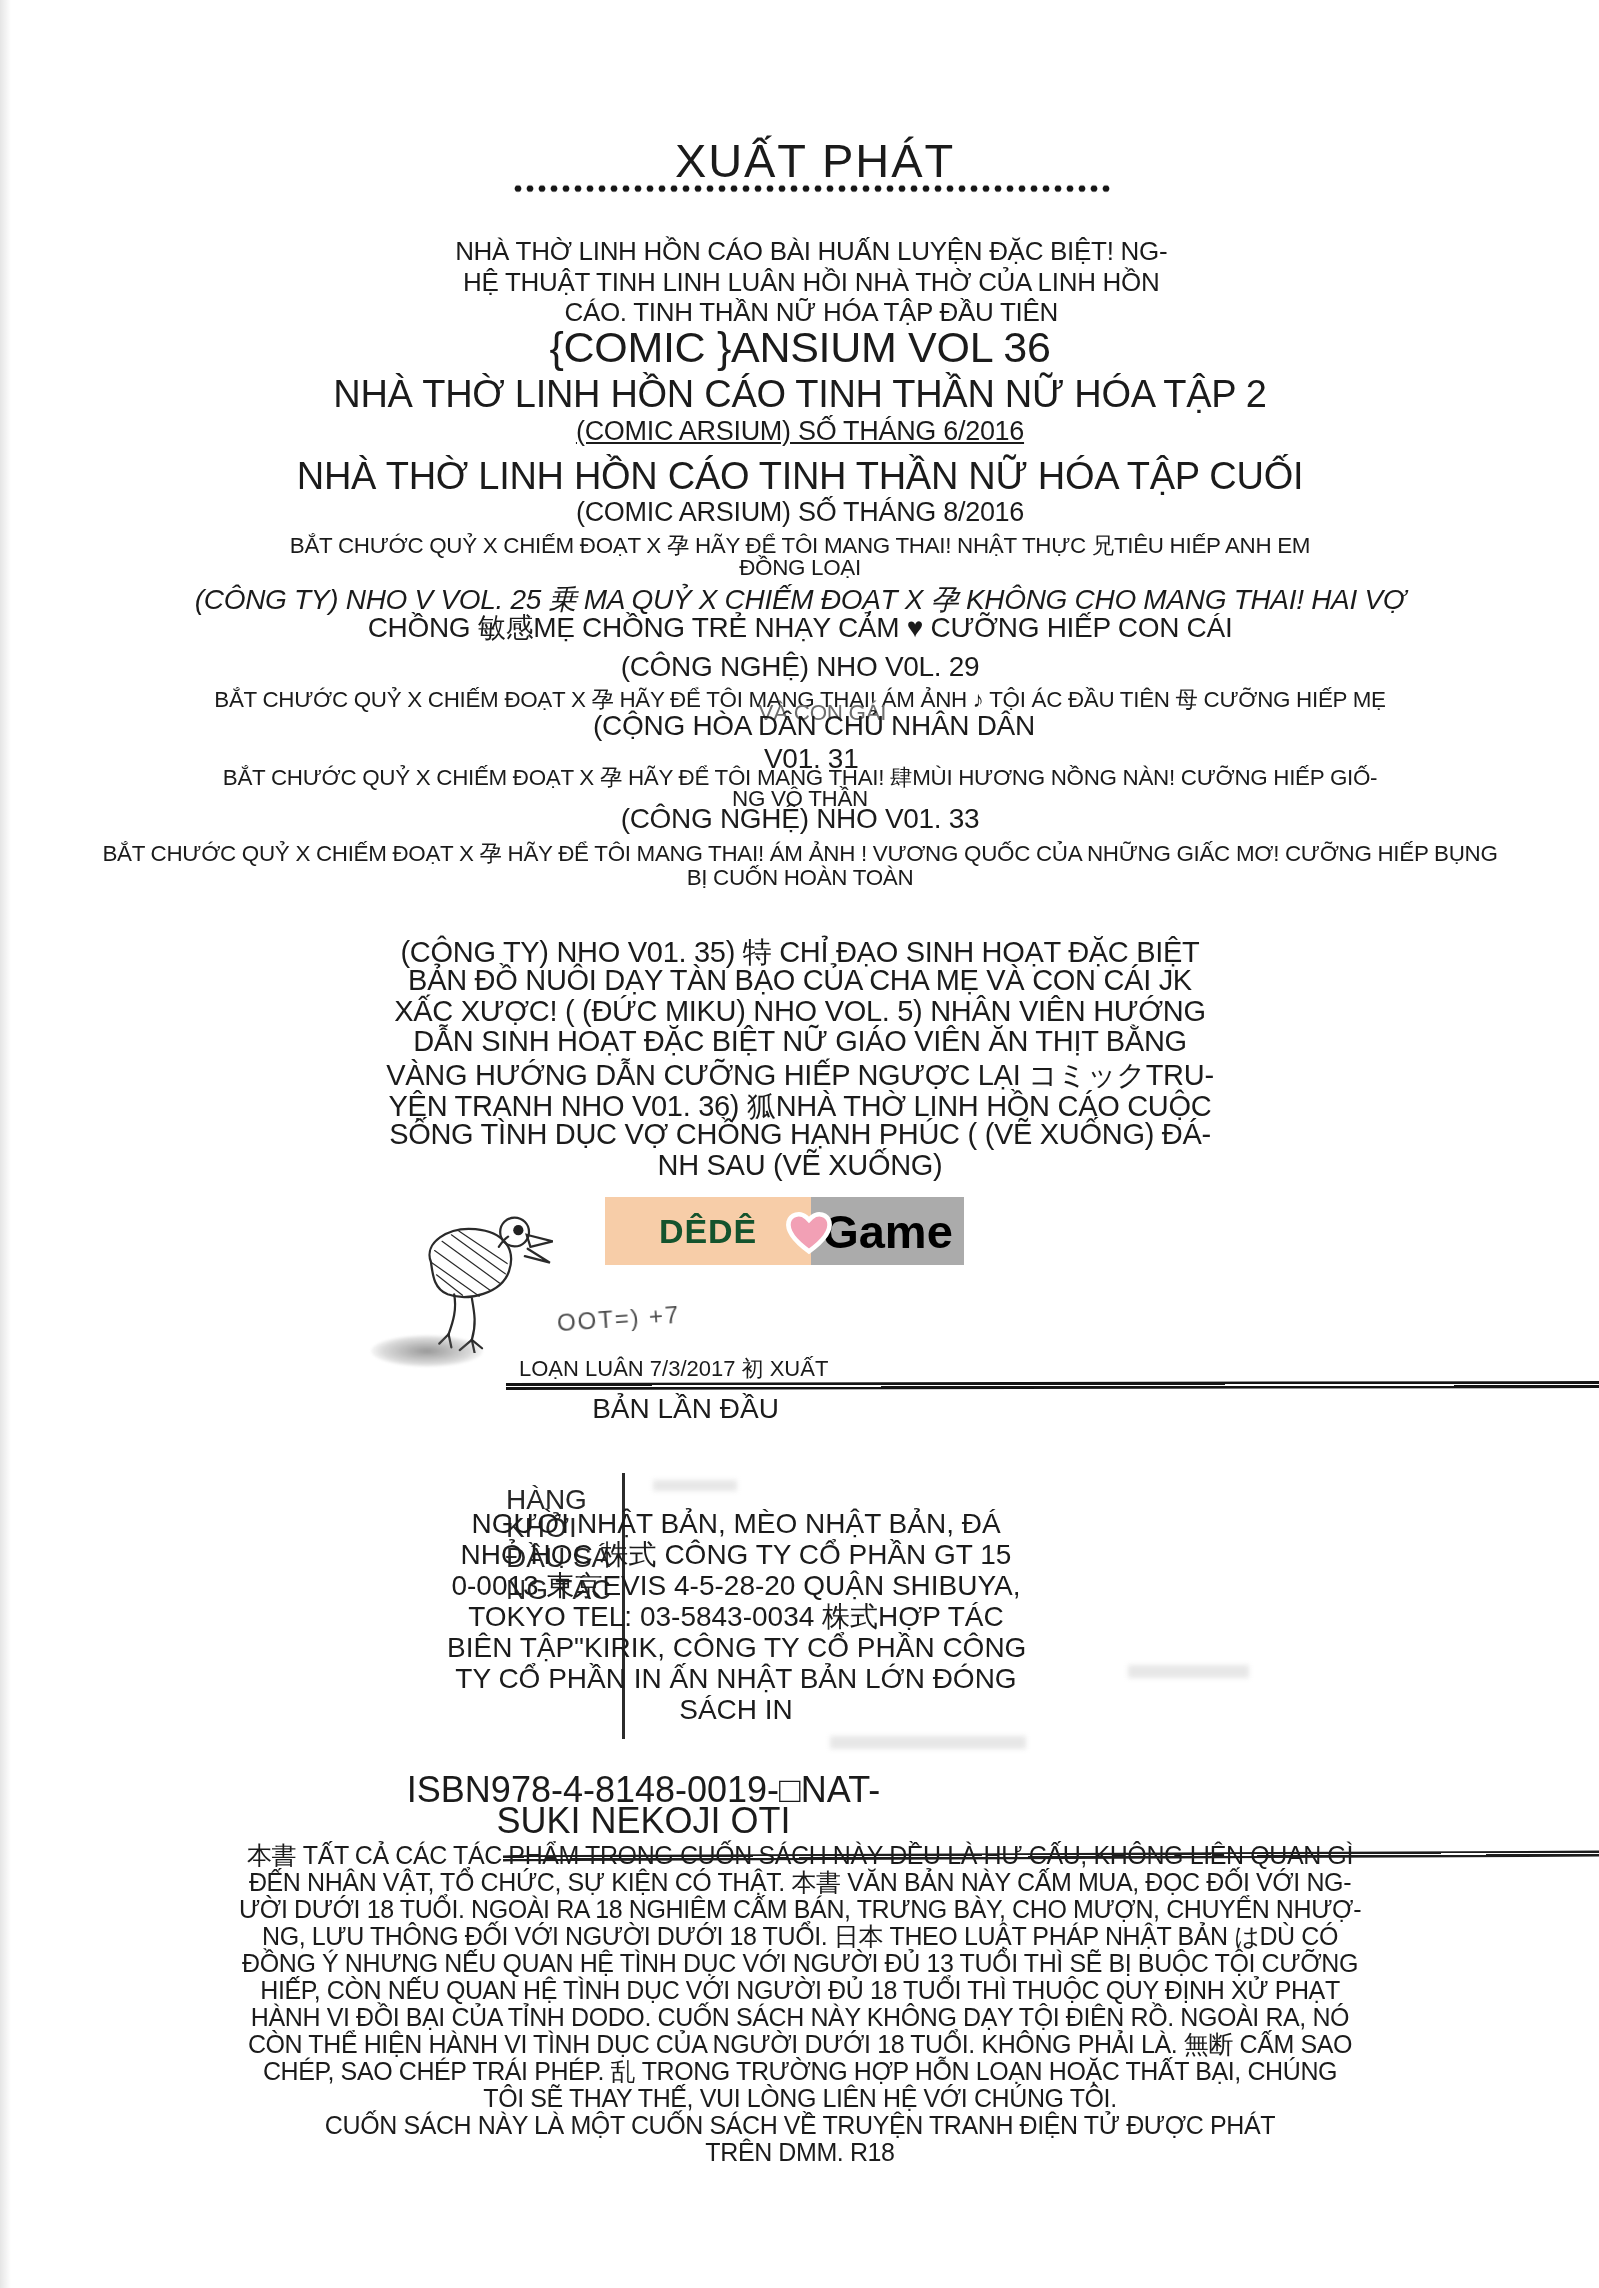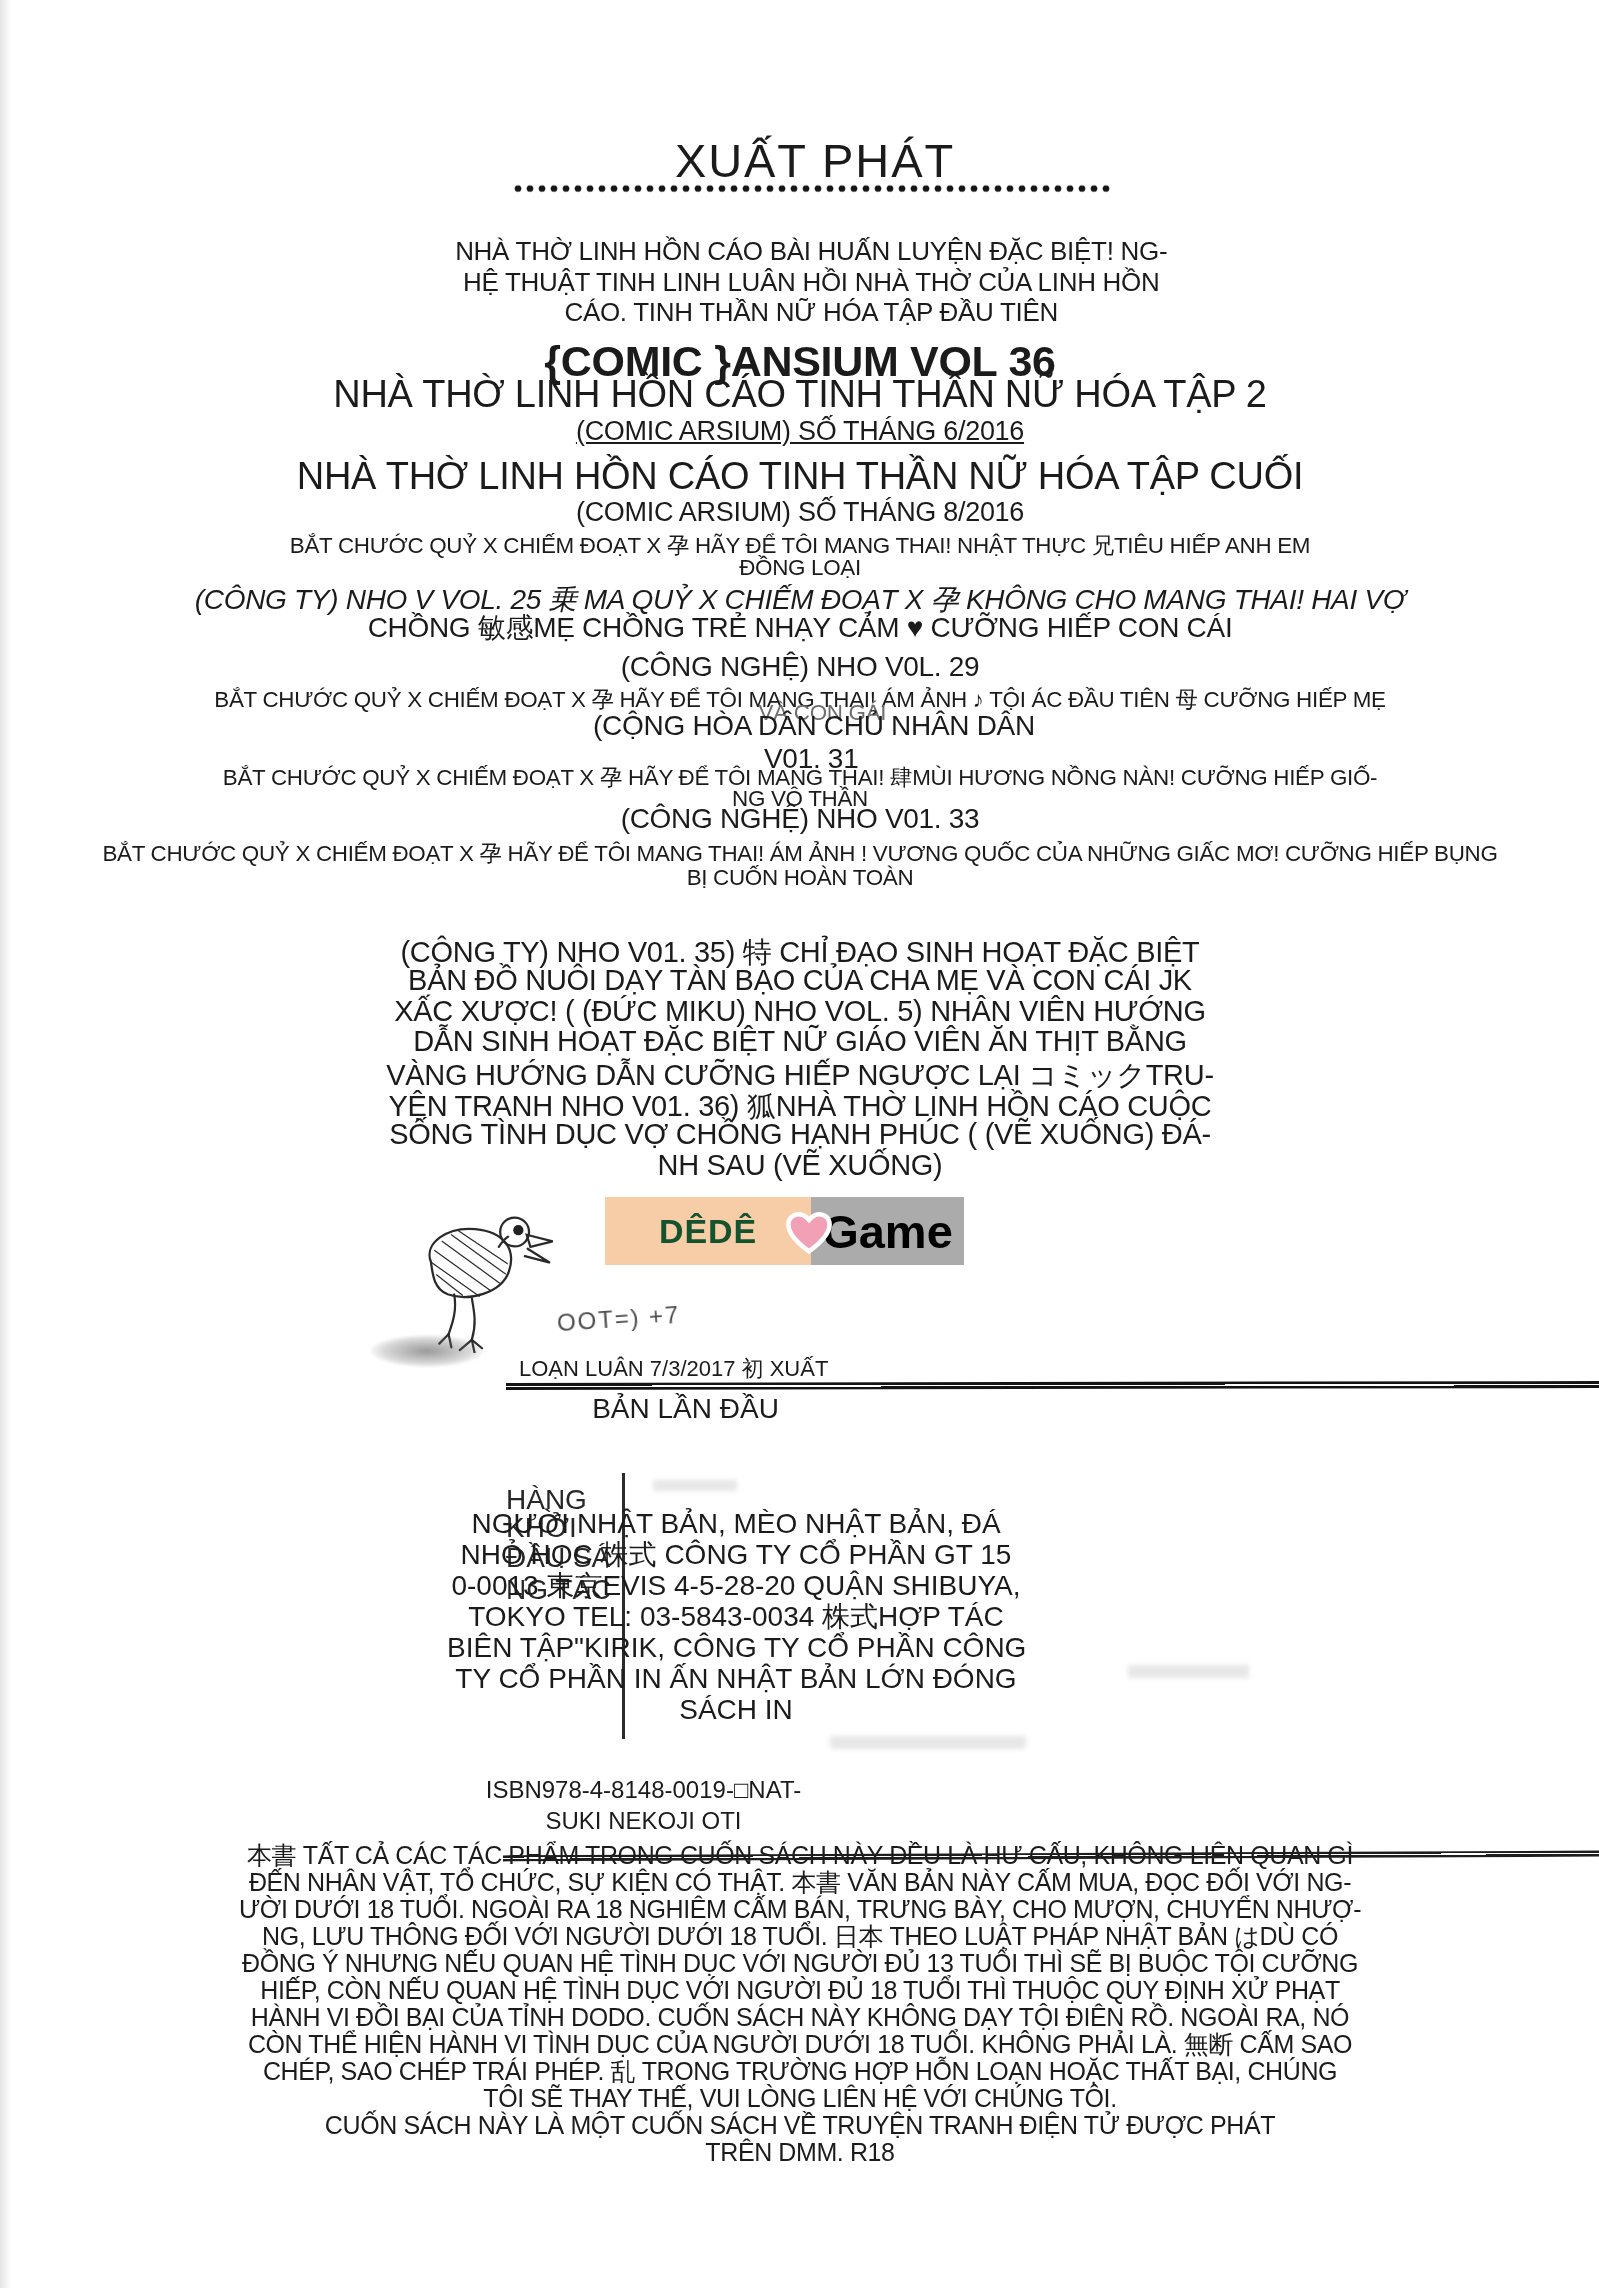"{COMIC }ANSIUM VOL 36" div.line { font-weight: bold -> none; top: 337px -> 323px }
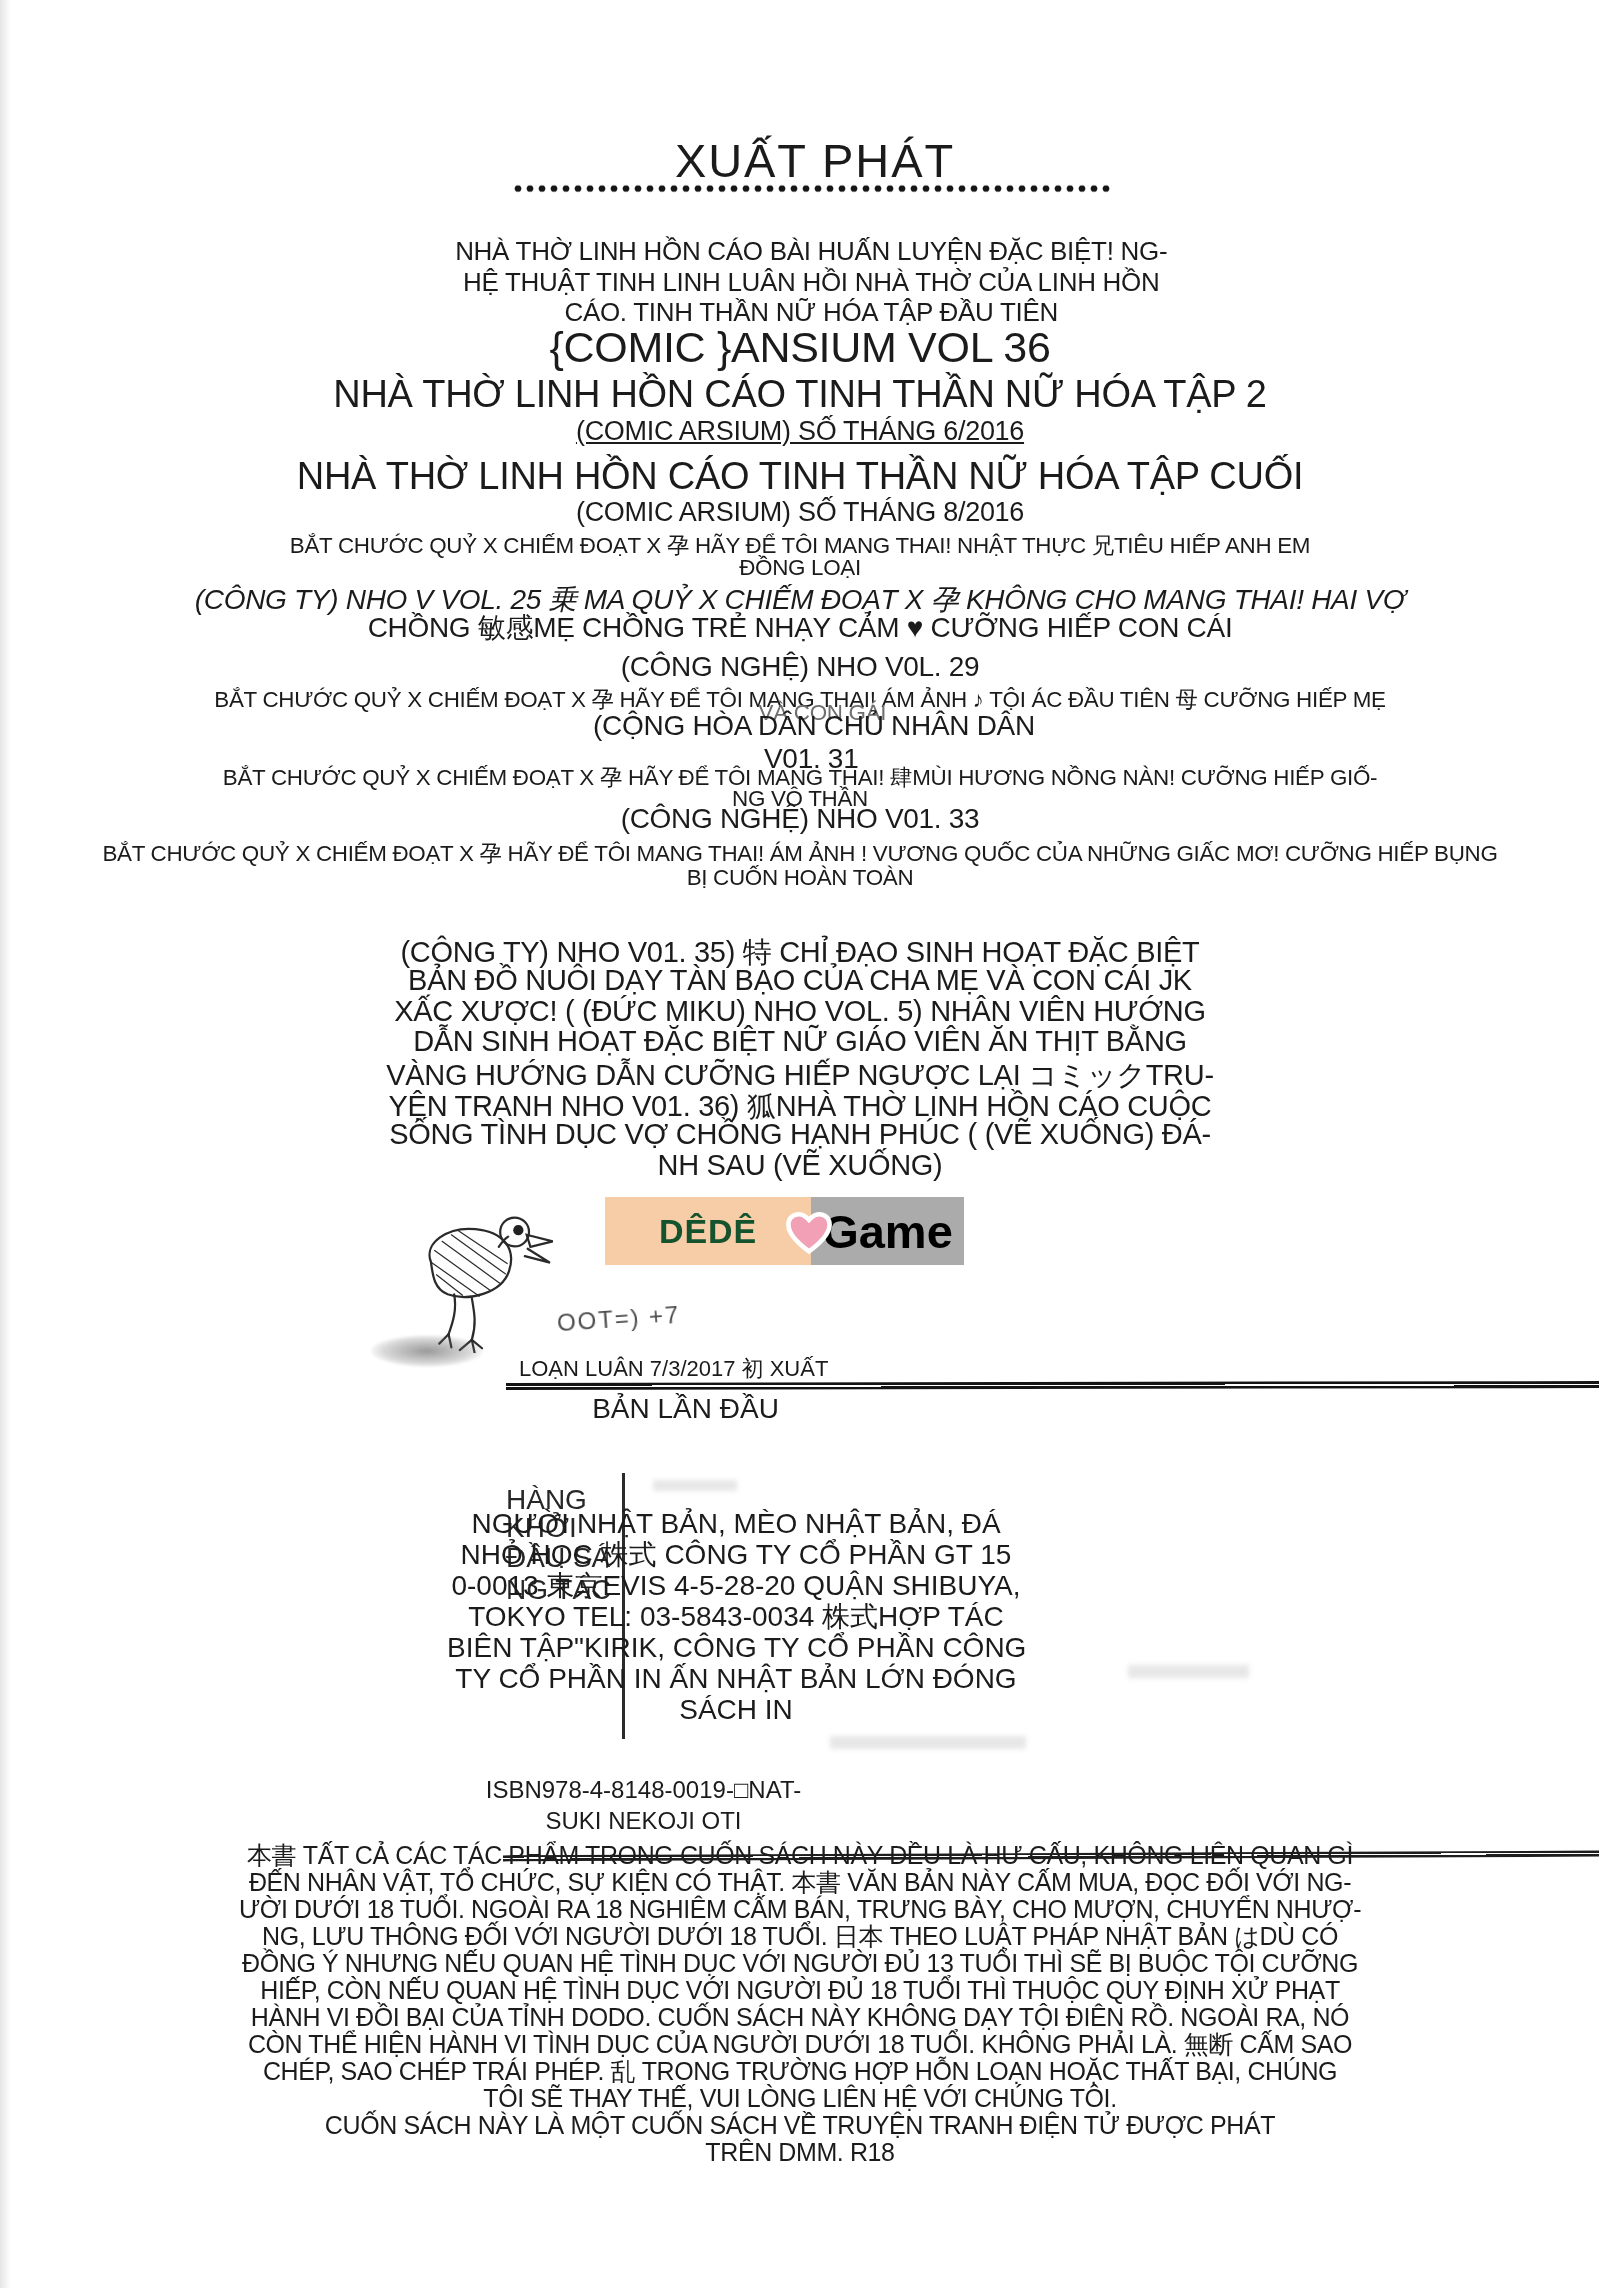"ISBN978-4-8148-0019-□NAT-" .isbn { font-size: 24px -> 36px }
